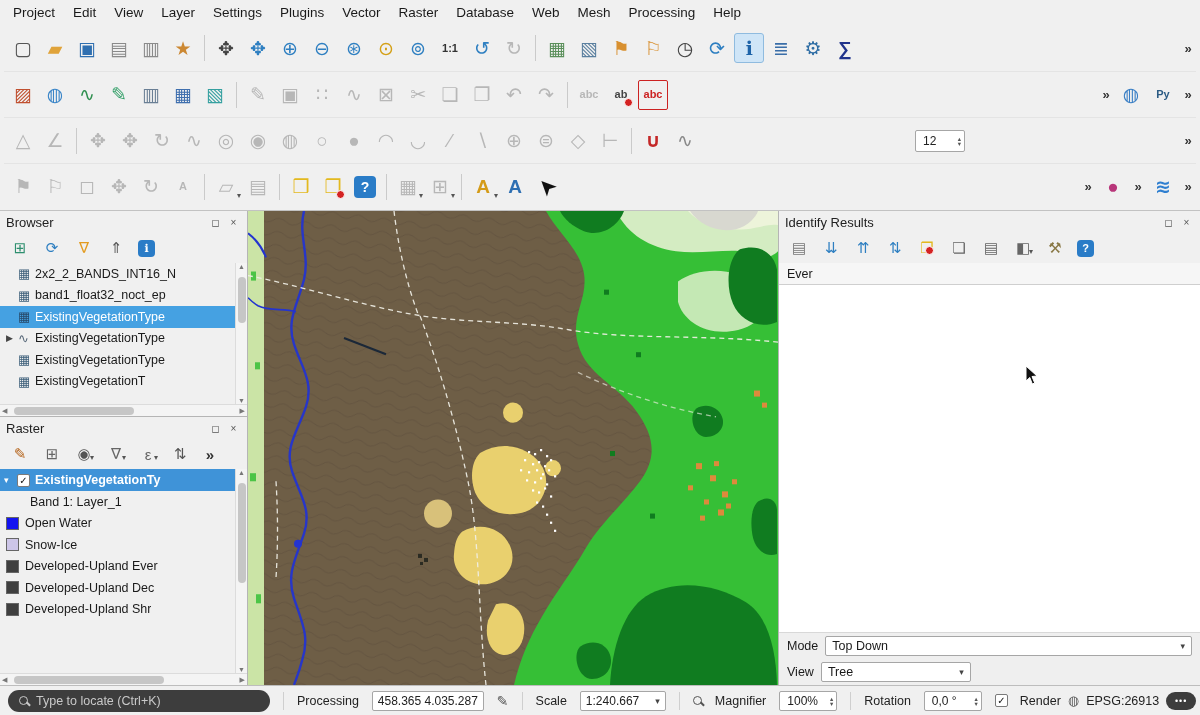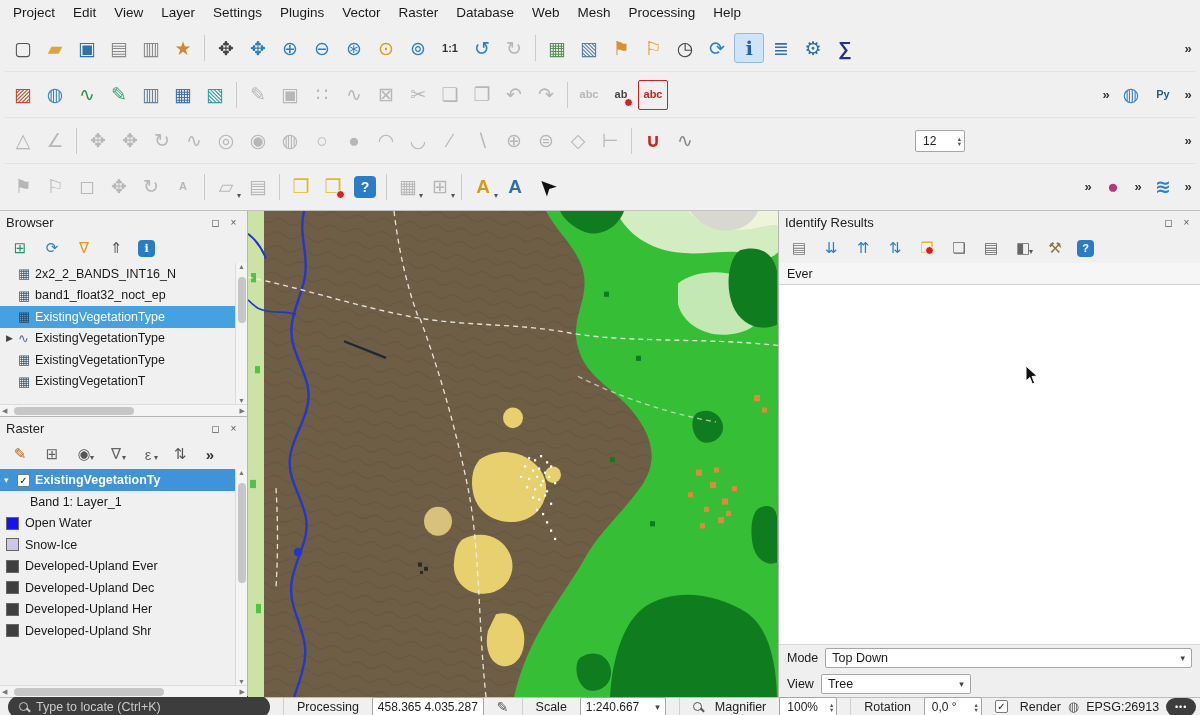"Developed-Upland Her" div.tree-row { html: <div> <span></span> <span>Developed-Upland Her</span> </div> -> none }
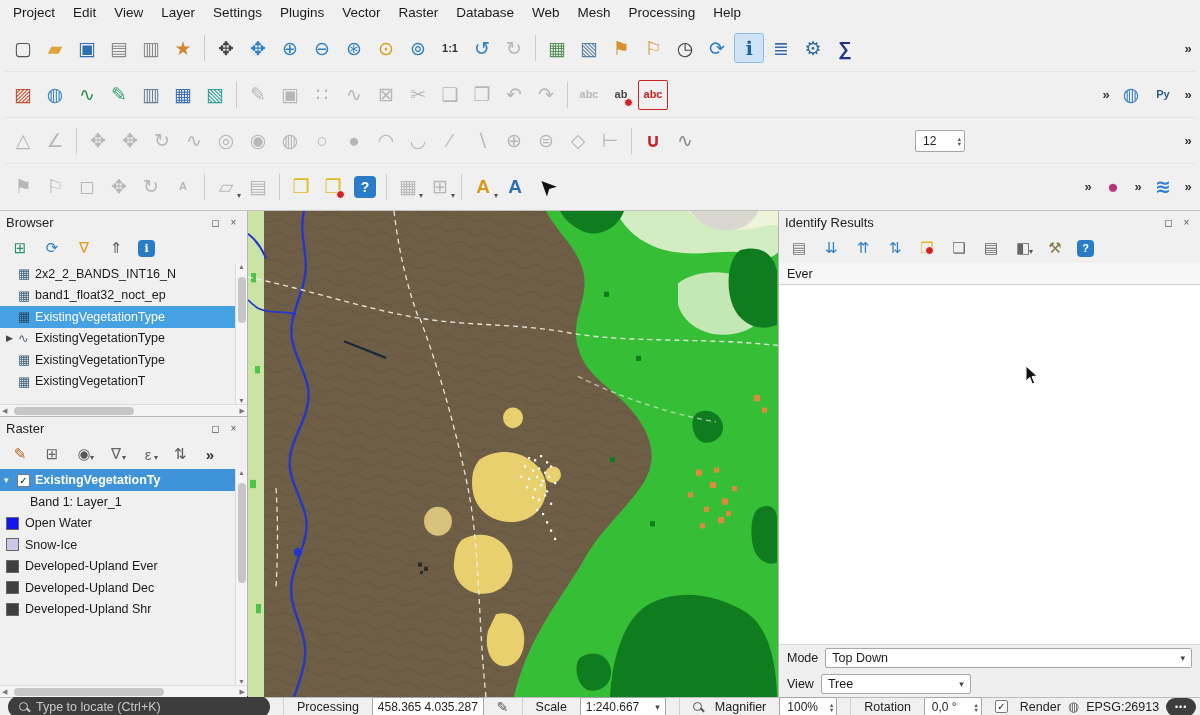"Type to locate (Ctrl+K)" .statusbar { height: 18px -> 30px }
